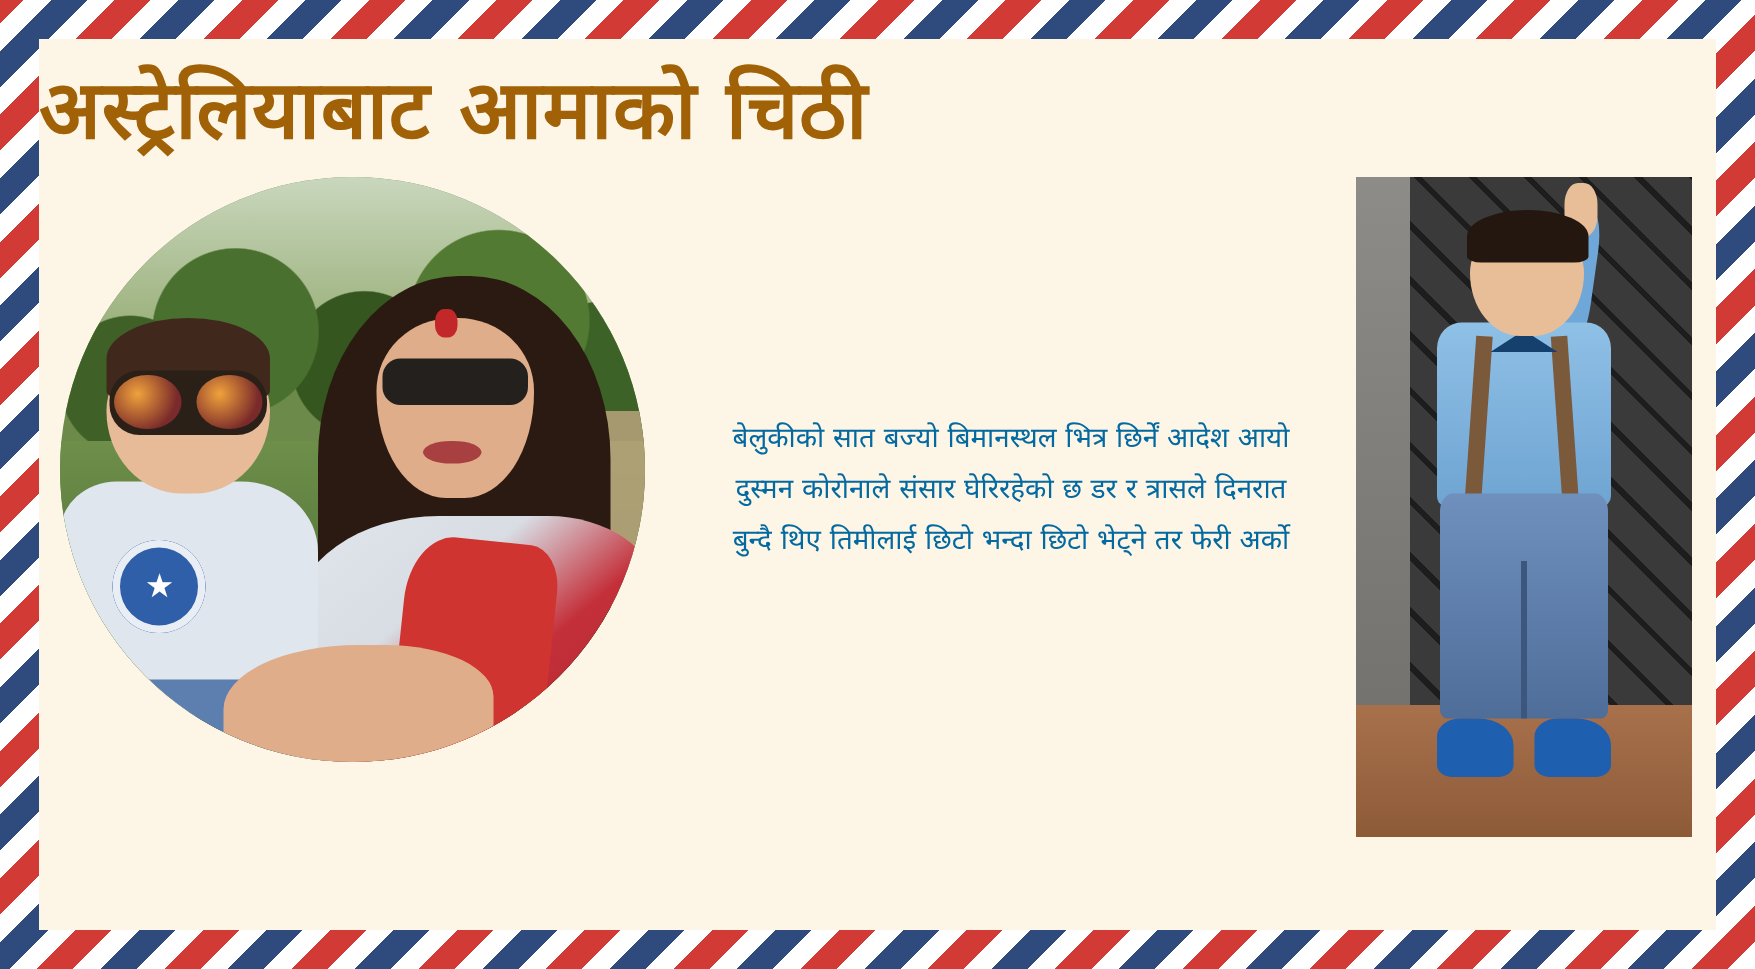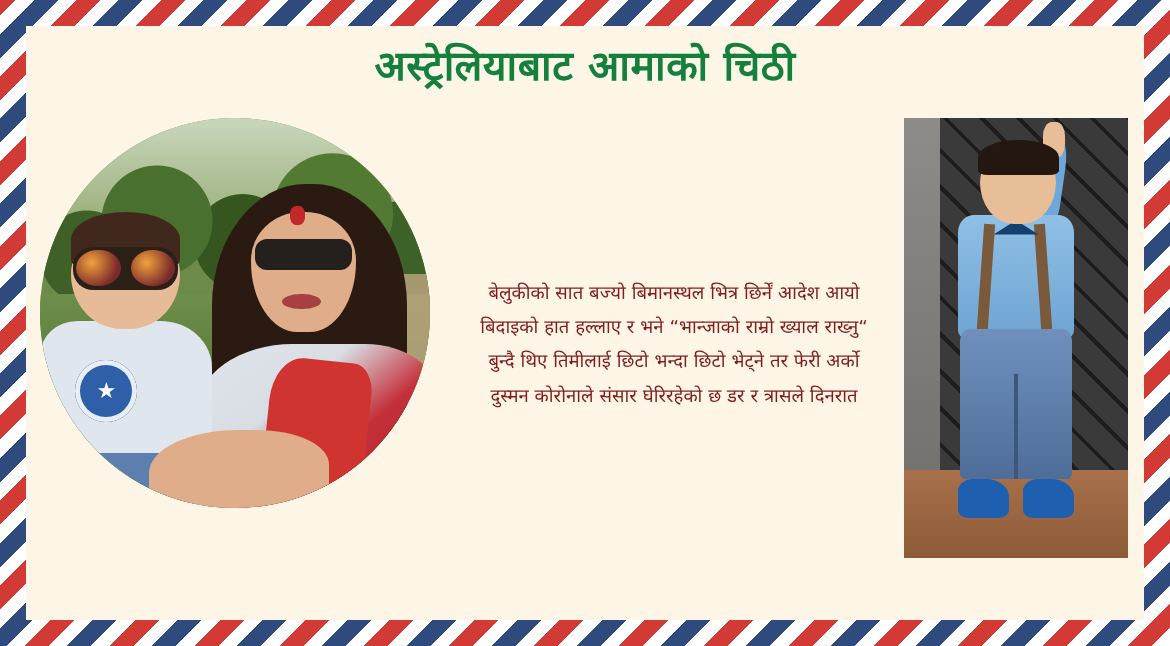"अस्ट्रेलियाबाट आमाको चिठी" .title { color: #15803d -> #a16207; font-size: 41px -> 54px; text-align: center -> none }
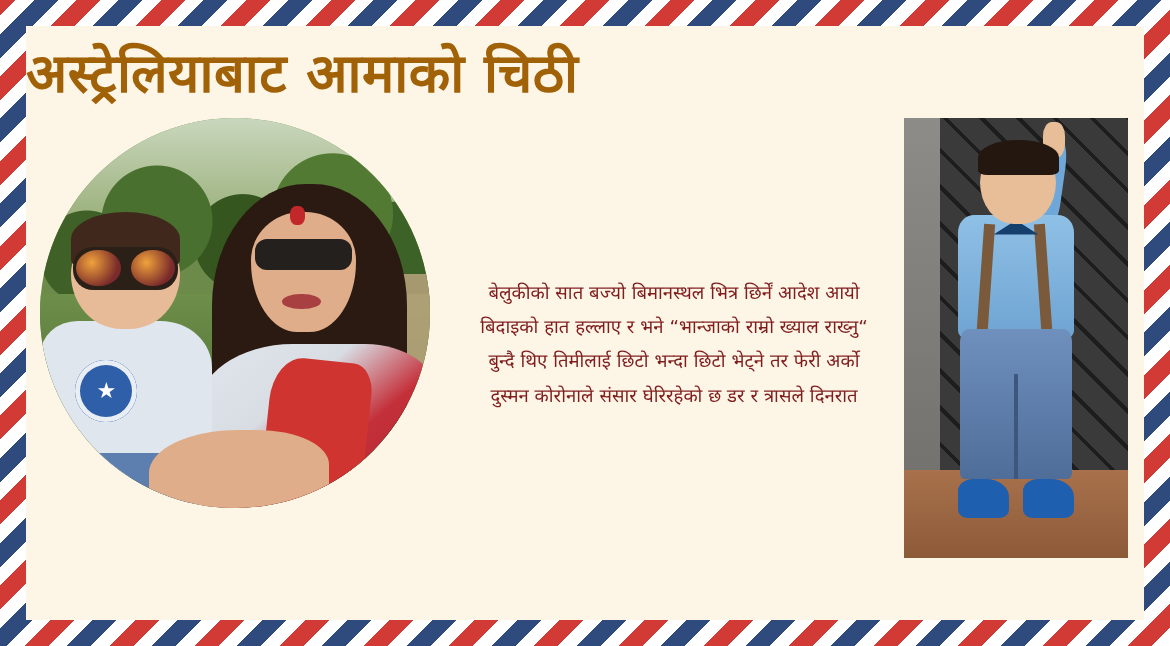"बेलुकीको सात बज्यो बिमानस्थल भित्र" .letter { color: #7f1d1d -> #0369a1 }
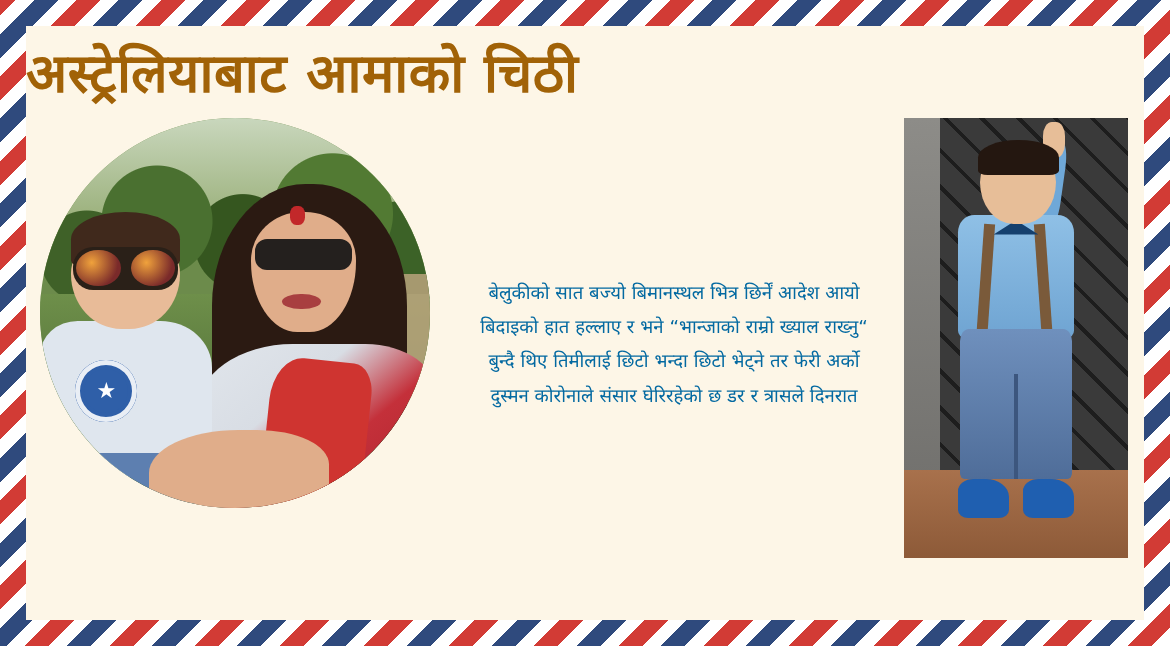"बिदाइको हात हल्लाए र भने" p { html: <p>बिदाइको हात हल्लाए र भने “भान्जाको राम्रो ख्याल राख्नु“</p> -> none }
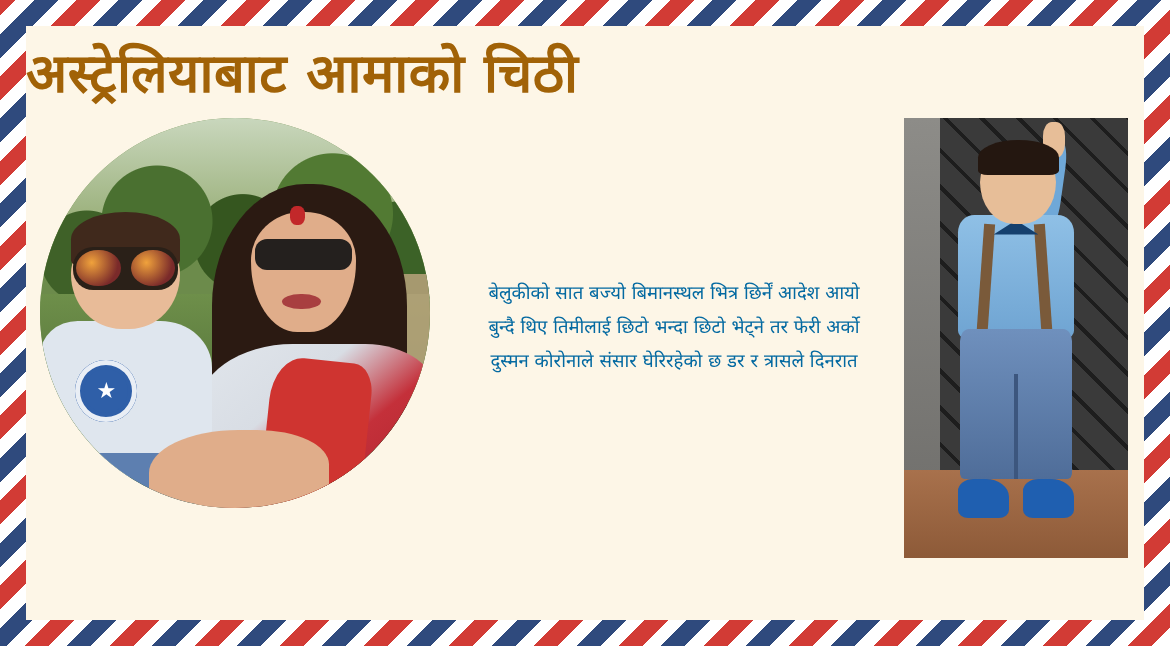"बुन्दै थिए तिमीलाई छिटो भन्दा" p { order: before "दुस्मन कोरोनाले संसार घेरिरहेको छ" -> after "दुस्मन कोरोनाले संसार घेरिरहेको छ" }
